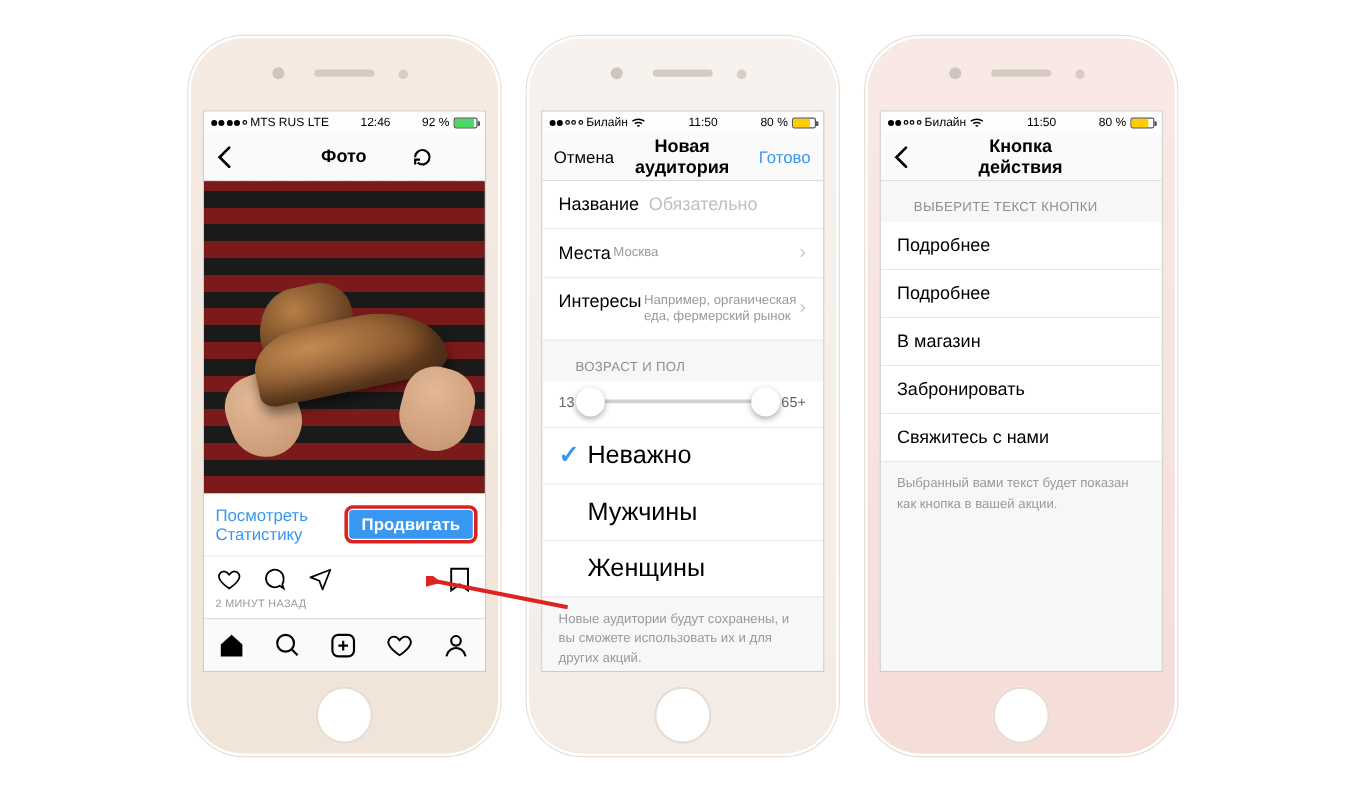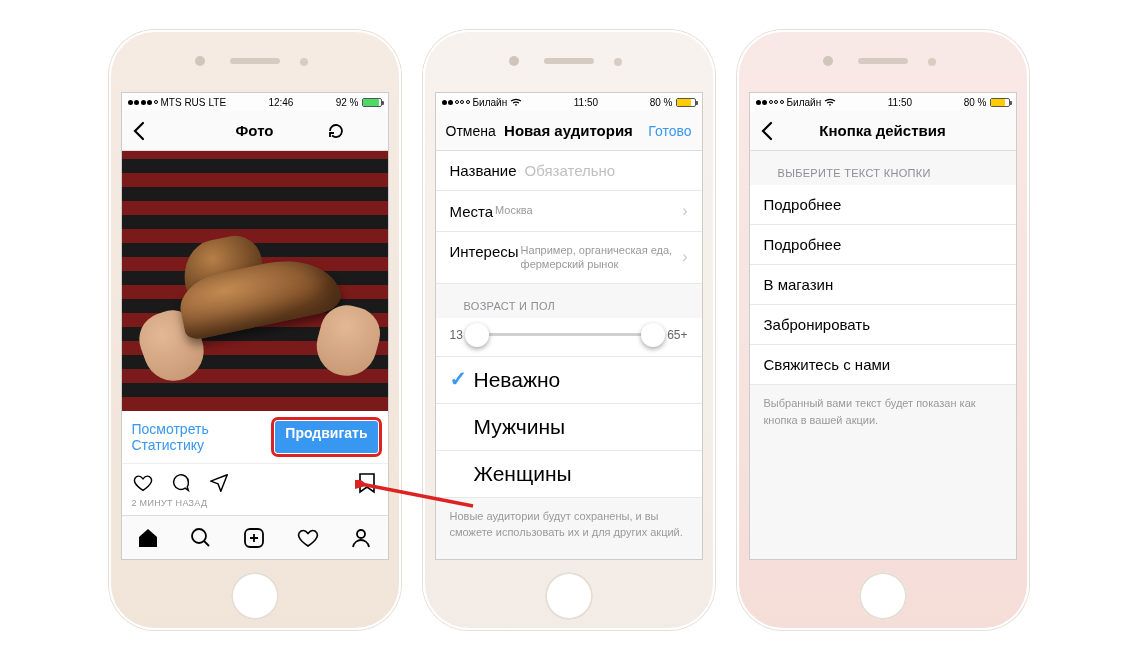"MTS RUS" .phone { width: 292px -> 260px }
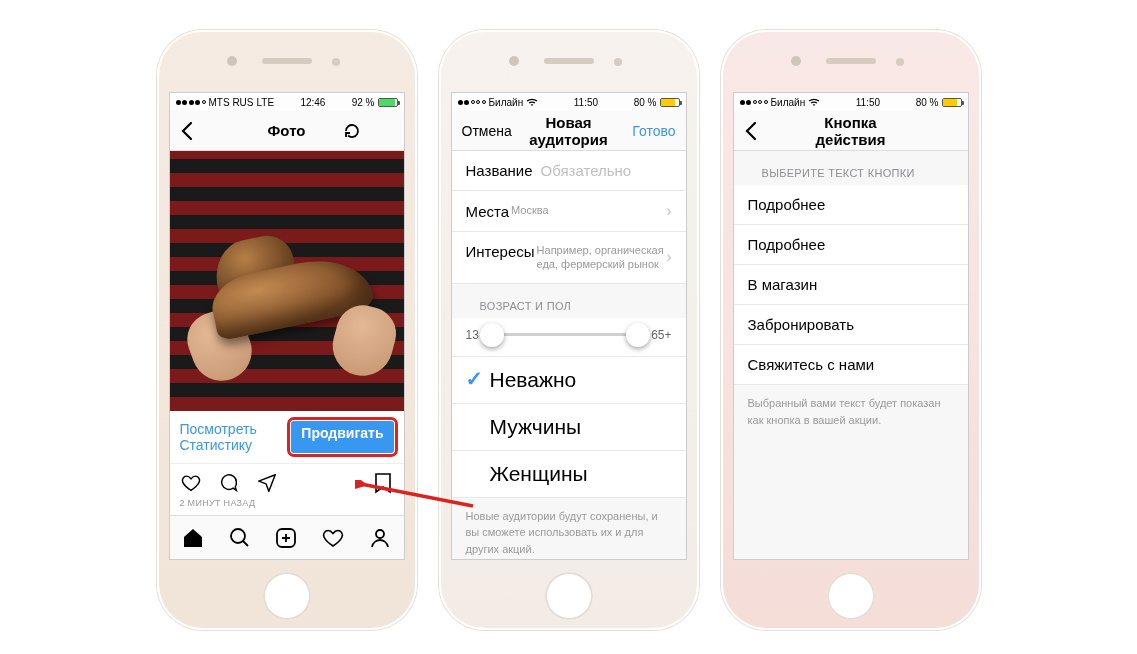"Посмотреть Статистику" .promo-row { align-items: none -> center }
